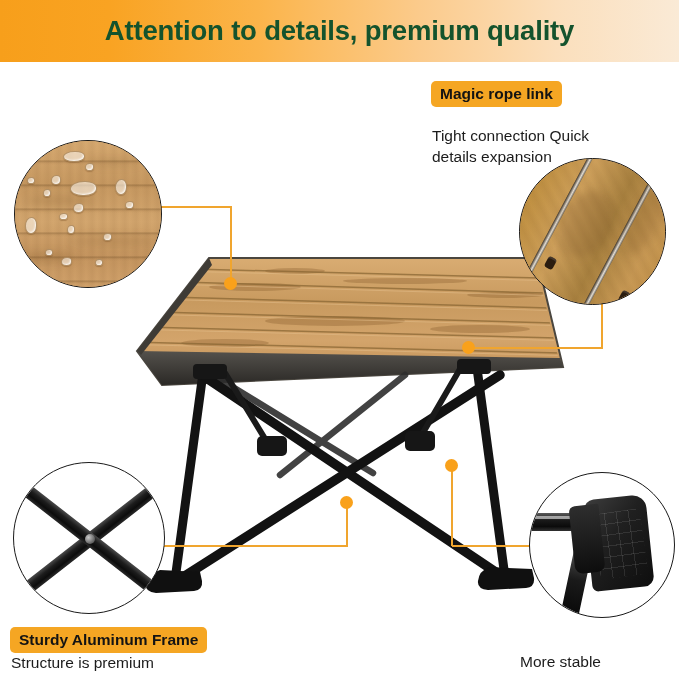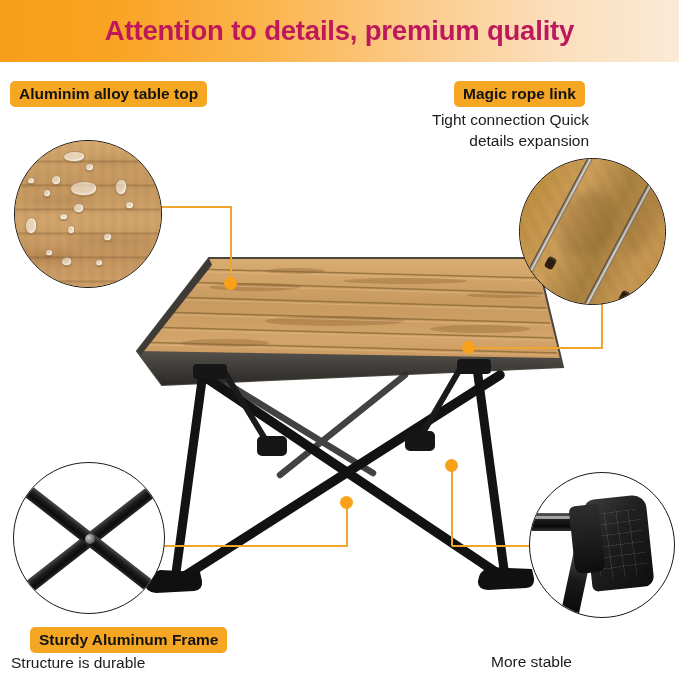"Attention to details, premium quality" .header-title { color: #be185d -> #14532d }
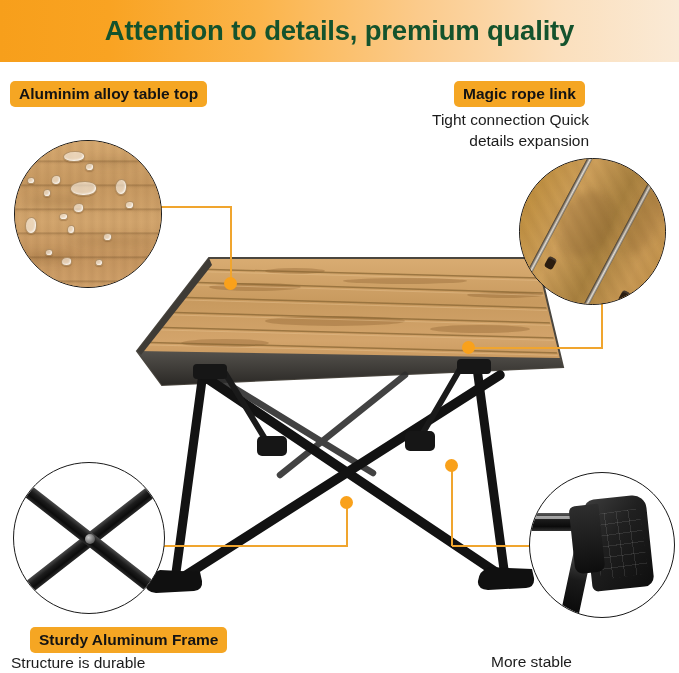"Aluminim alloy table top" div.badge { html: <div>Aluminim alloy table top</div> -> none }
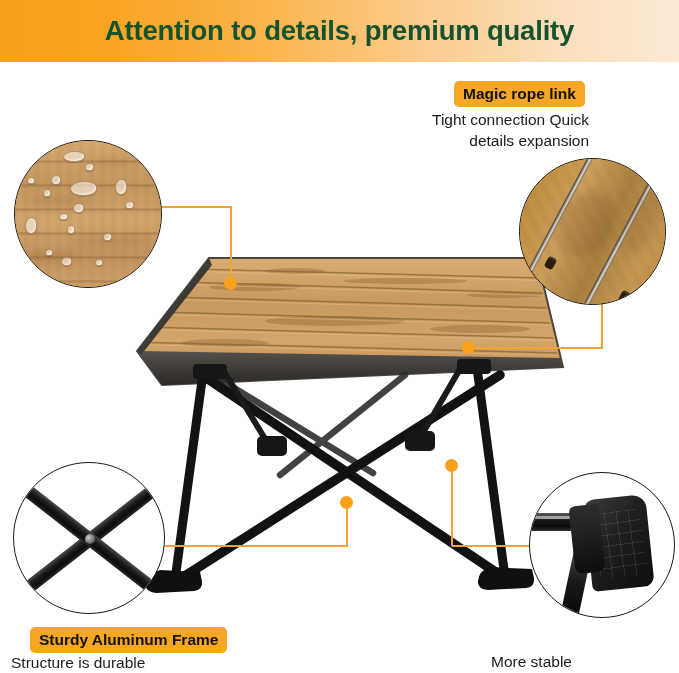"Magic rope link" .badge-rope { margin-left: 23px -> none }
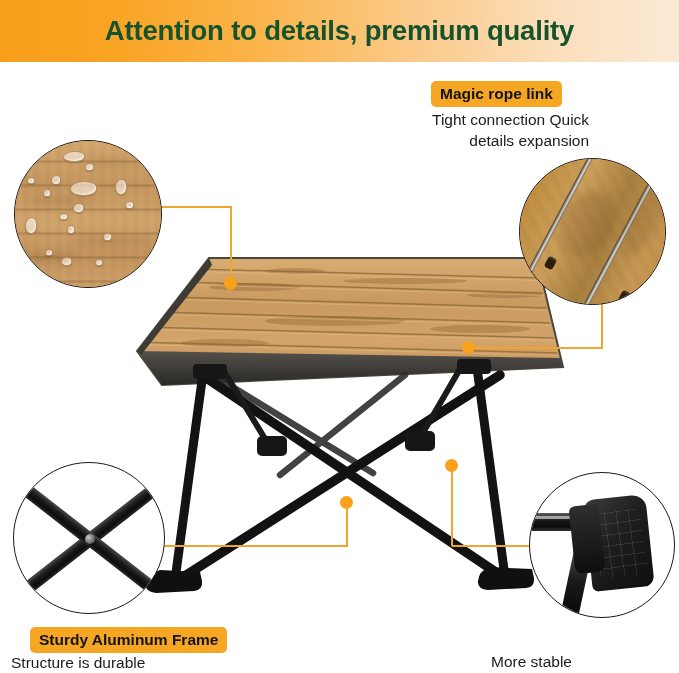"Tight connection Quick" .sub-rope { text-align: right -> none; top: 110px -> 126px }
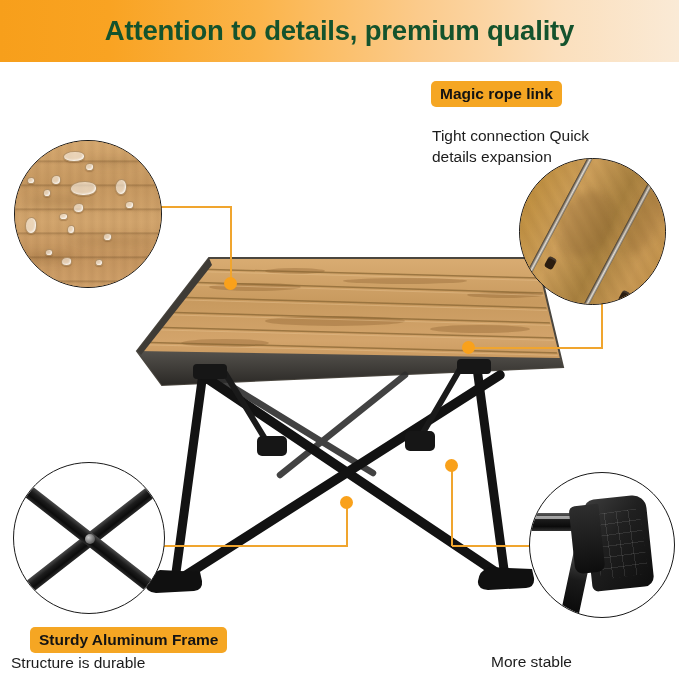"Sturdy Aluminum Frame" .badge-frame { margin-left: 20px -> none }
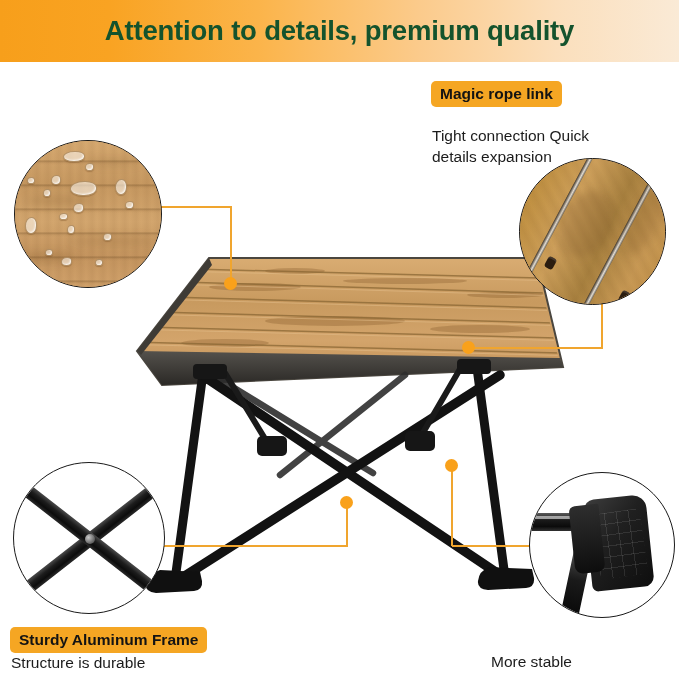"Structure is durable" div.subtext { text: durable -> premium }
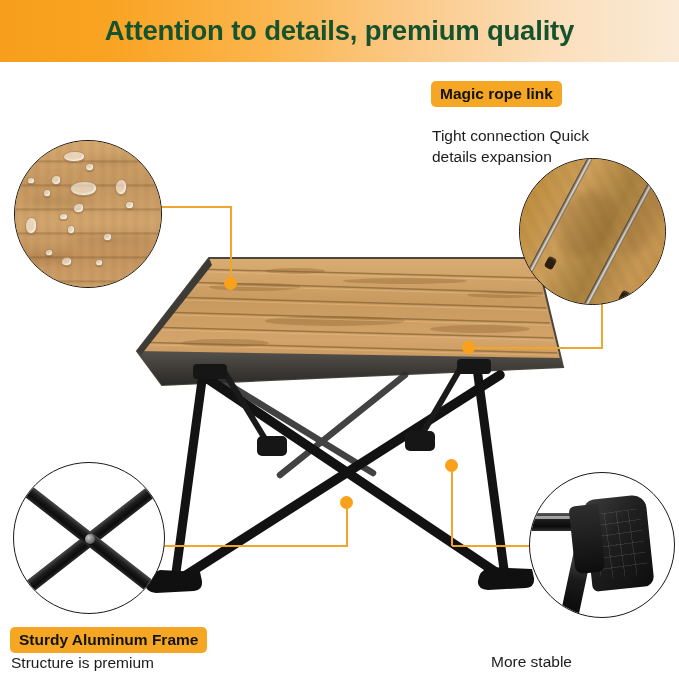"More stable" .sub-legcap { left: 491px -> 520px }
